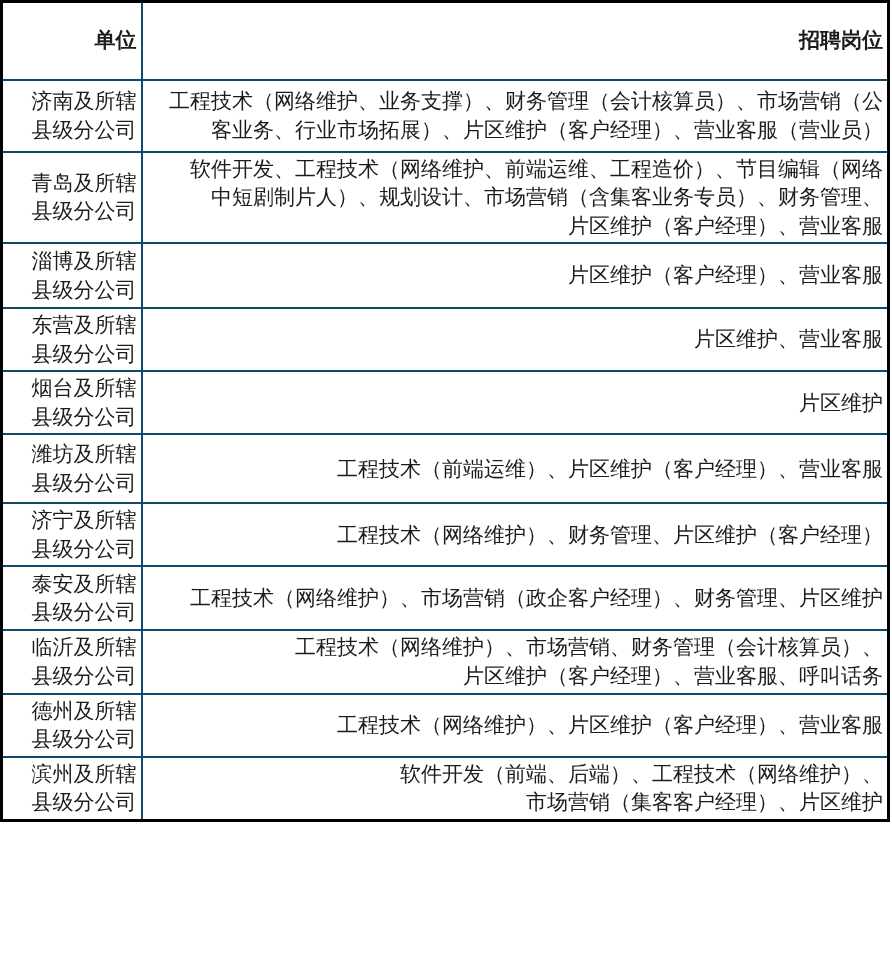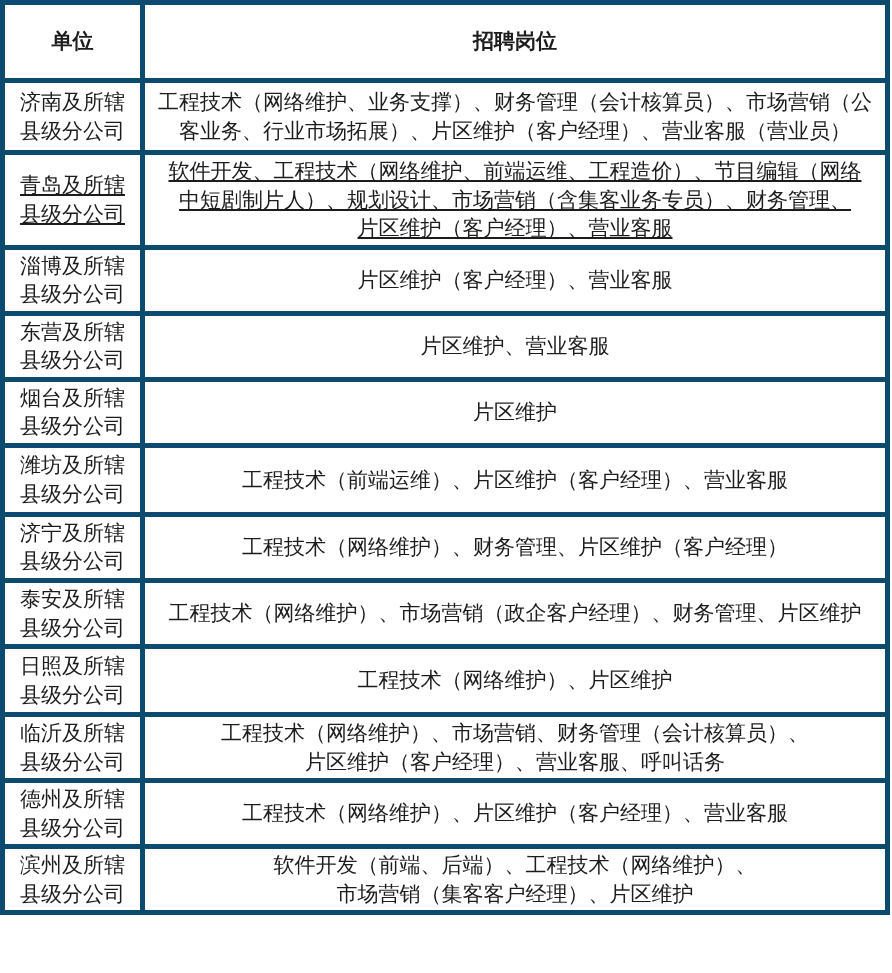"单位" table.recruit th, table.recruit td { border: 5px solid #0c4a6e -> 2px solid #0c4a6e; text-align: center -> right }
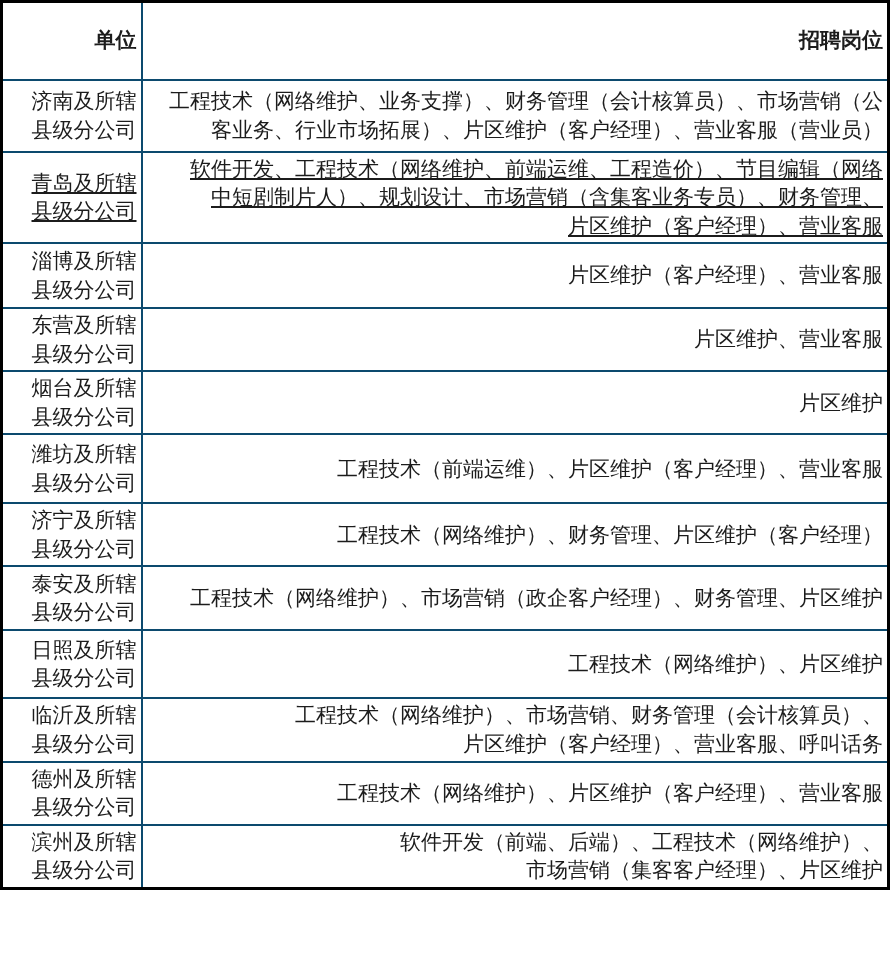"青岛及所辖" tr { text-decoration: underline -> none }
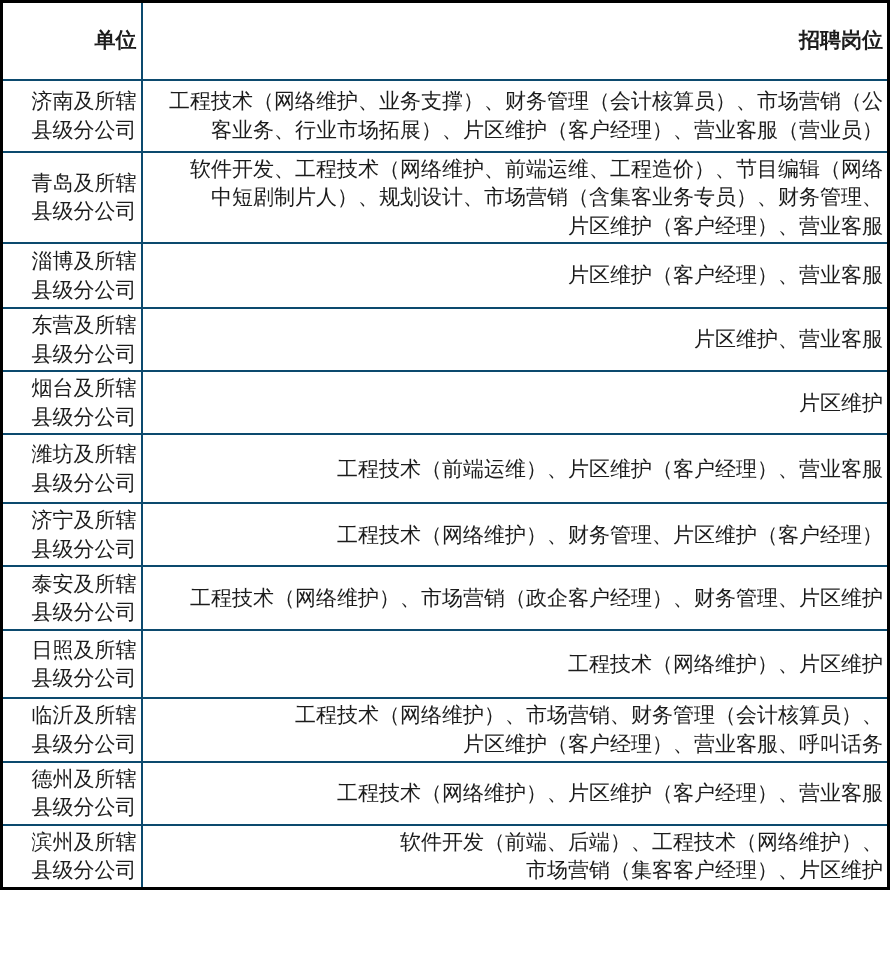"日照及所辖" tr { html: <tr> <td>日照及所辖 县级分公司</td> <td>工程技术（网络维护）、片区维护</td> </tr> -> none }
